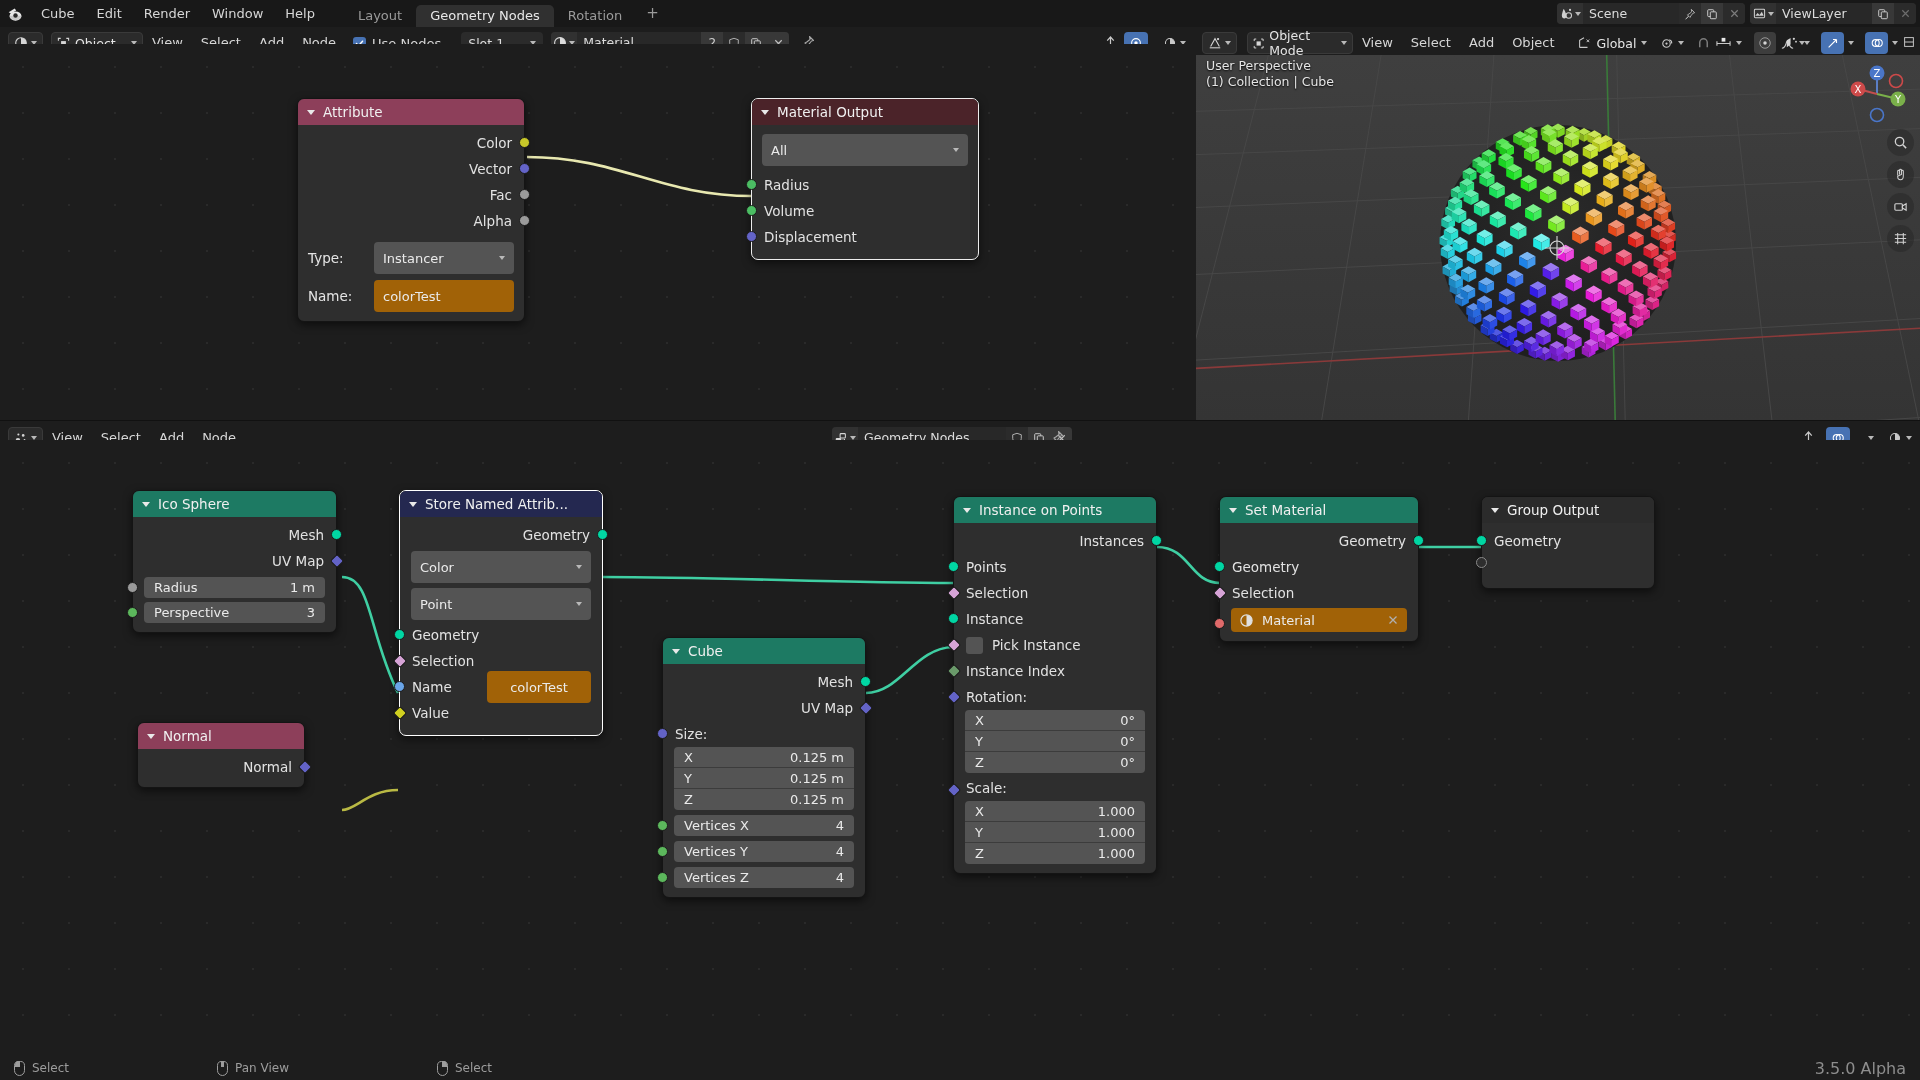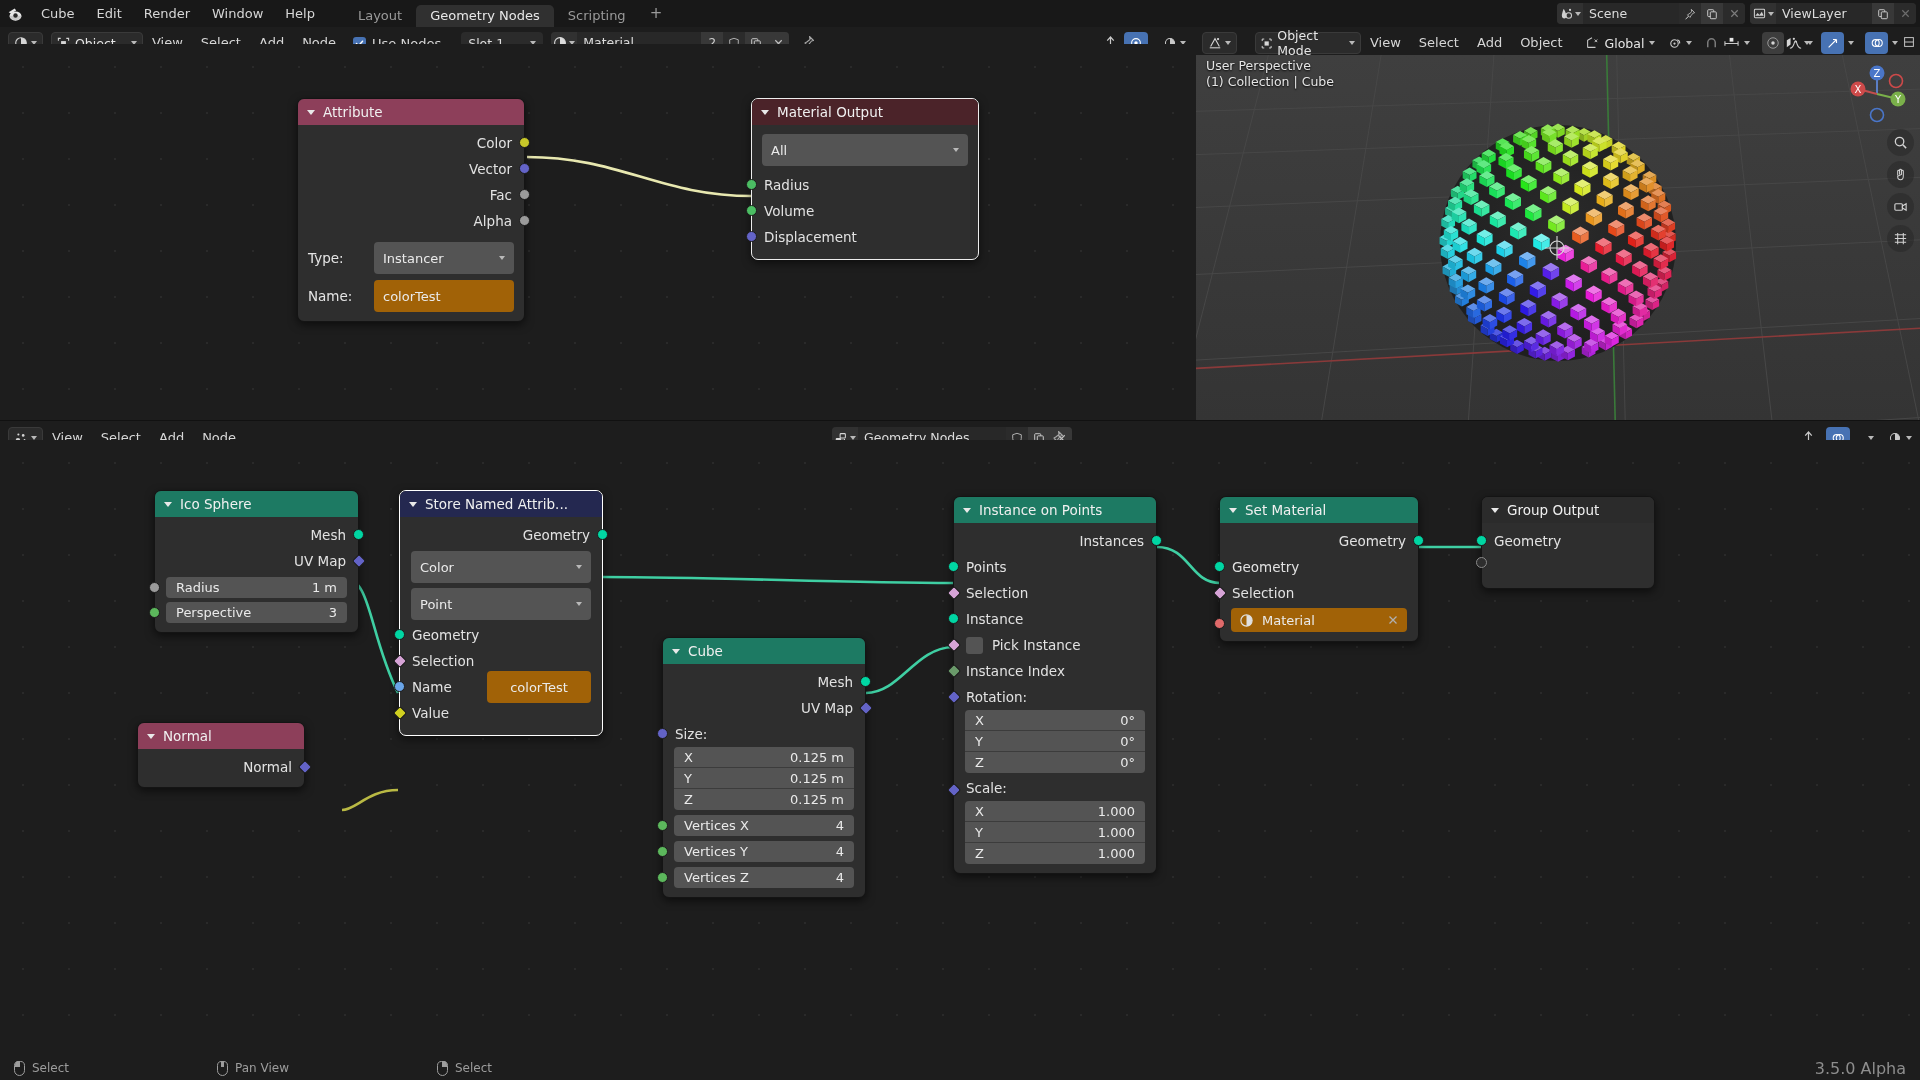"Scripting" div.wstab { text: Scripting -> Rotation }
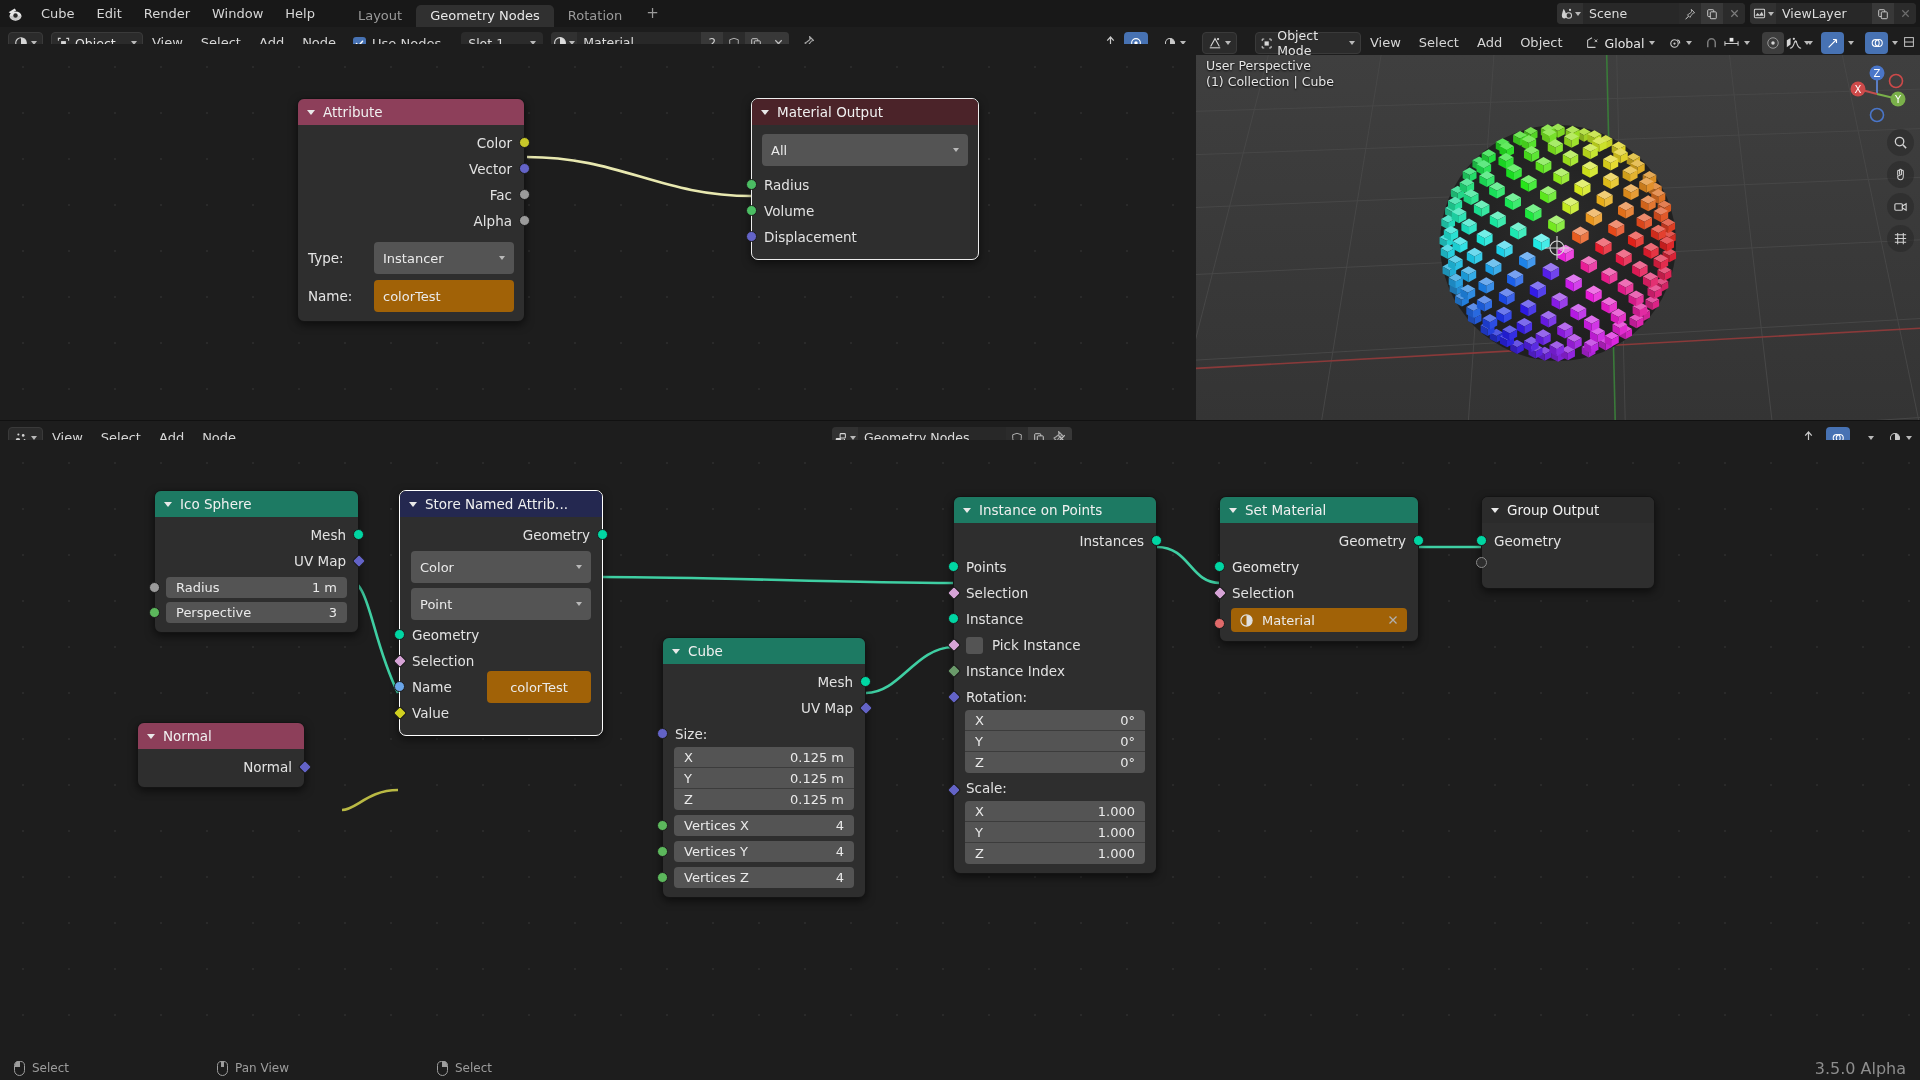"Object Mode" div.eh-btn { margin-left: 18px -> 10px }
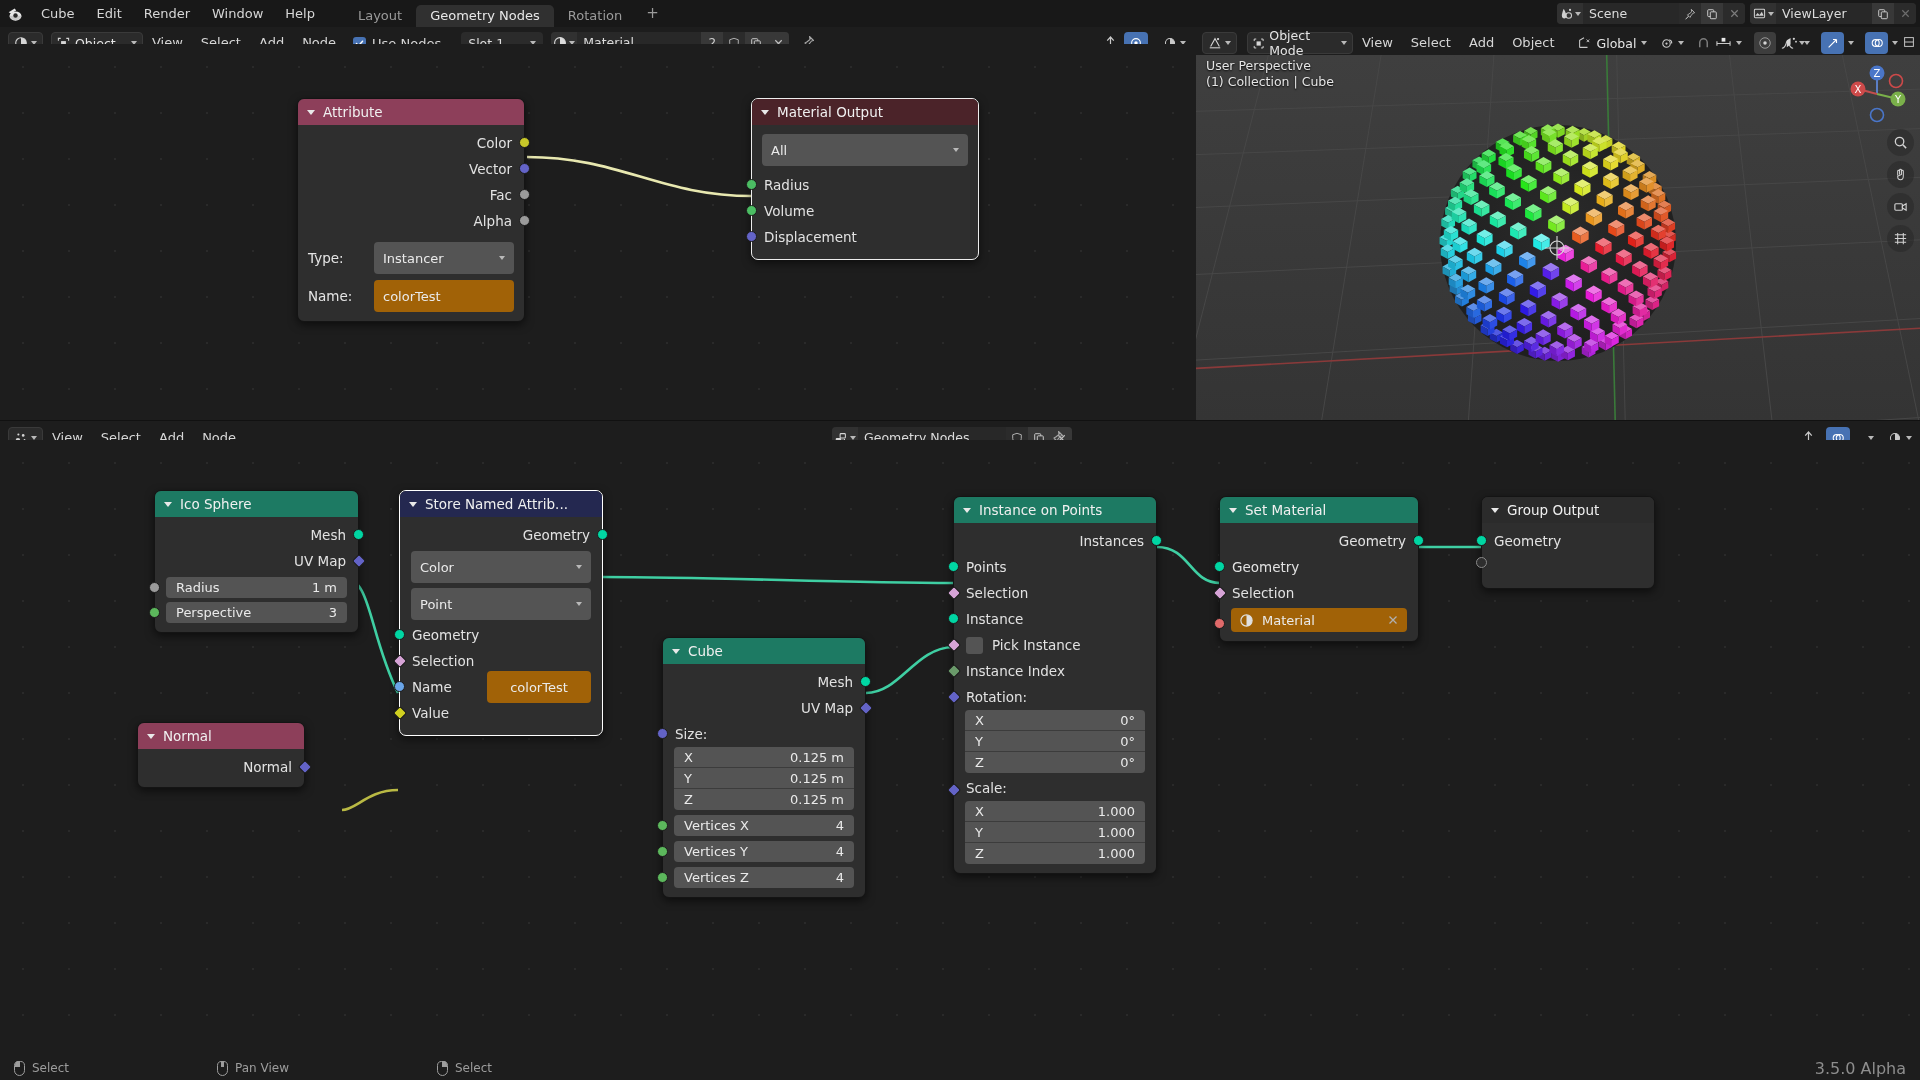"Ico Sphere" div.node { left: 154px -> 132px }
